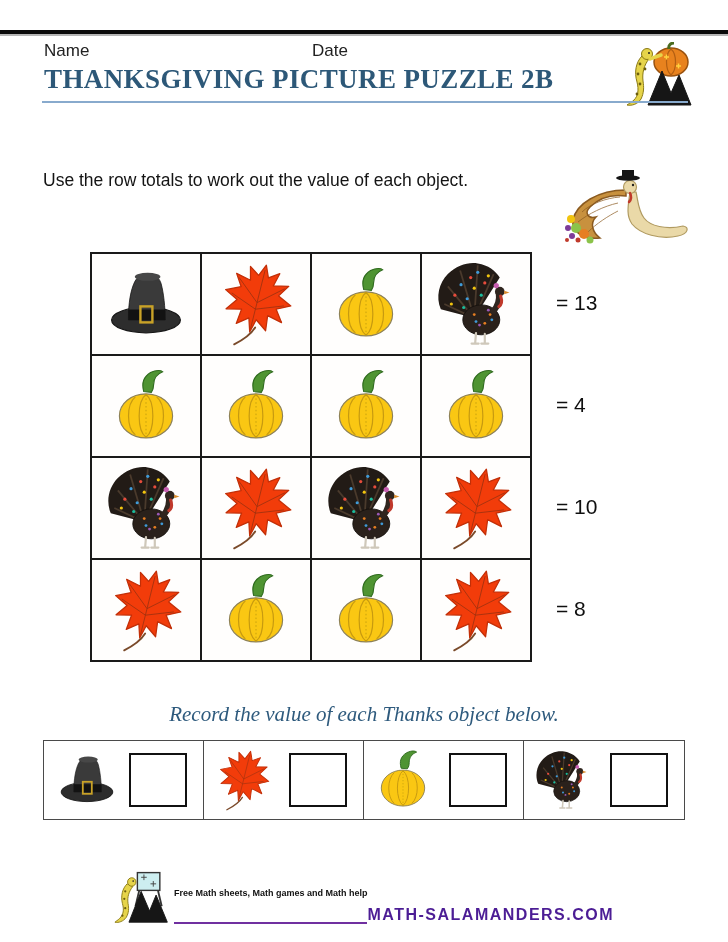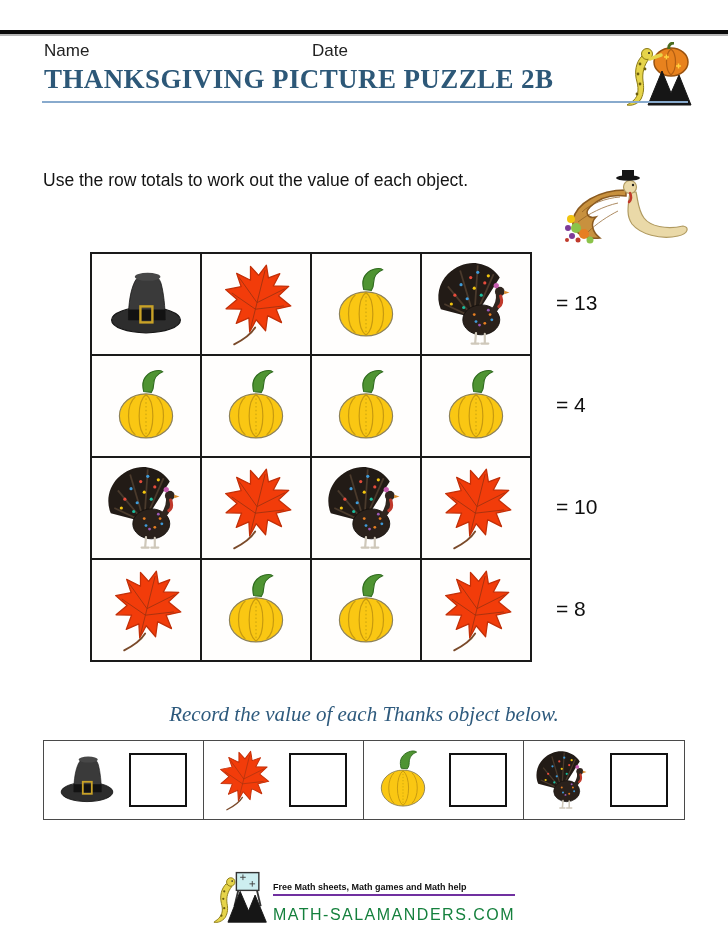"Free Math sheets, Math games" .footer-text { flex-direction: column -> none }
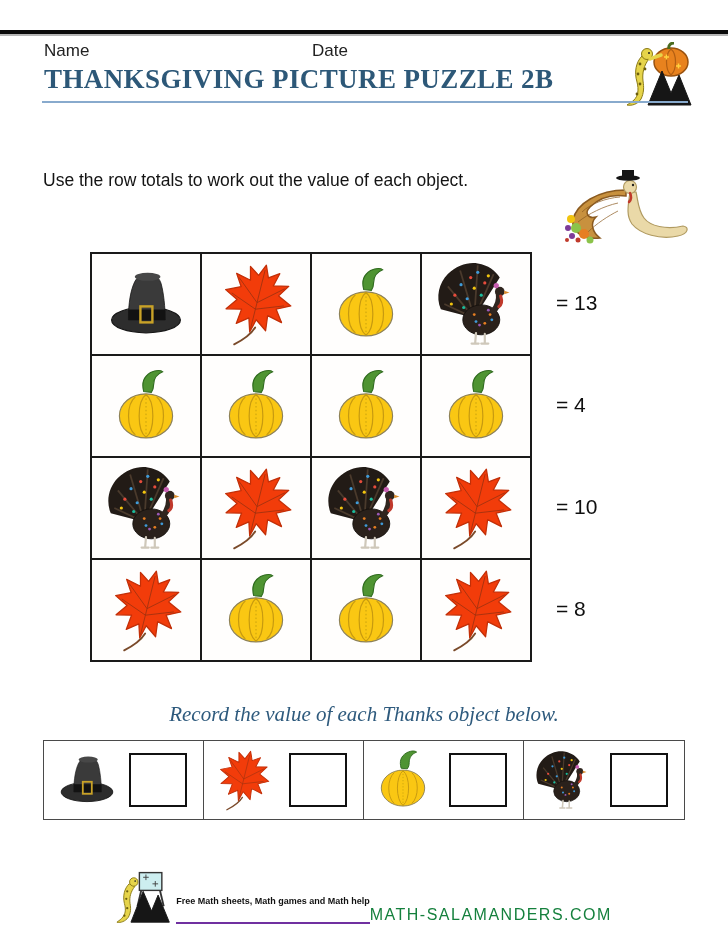"MATH-SALAMANDERS.COM" .footer-site { color: #15803d -> #4c1d95; font-weight: 400 -> 700; margin-top: 10px -> 18px }
